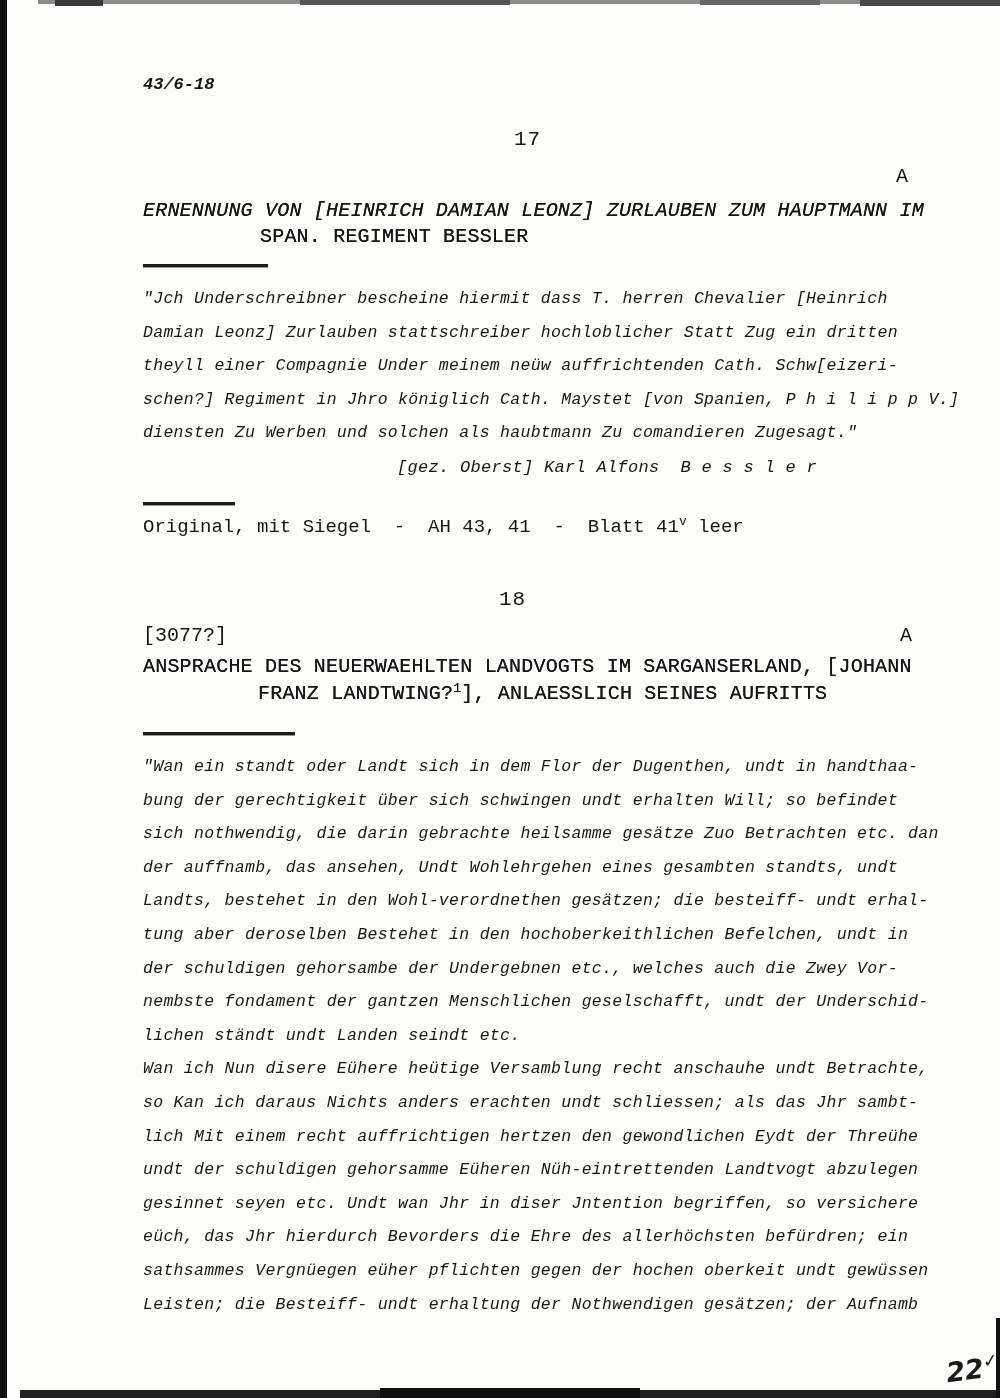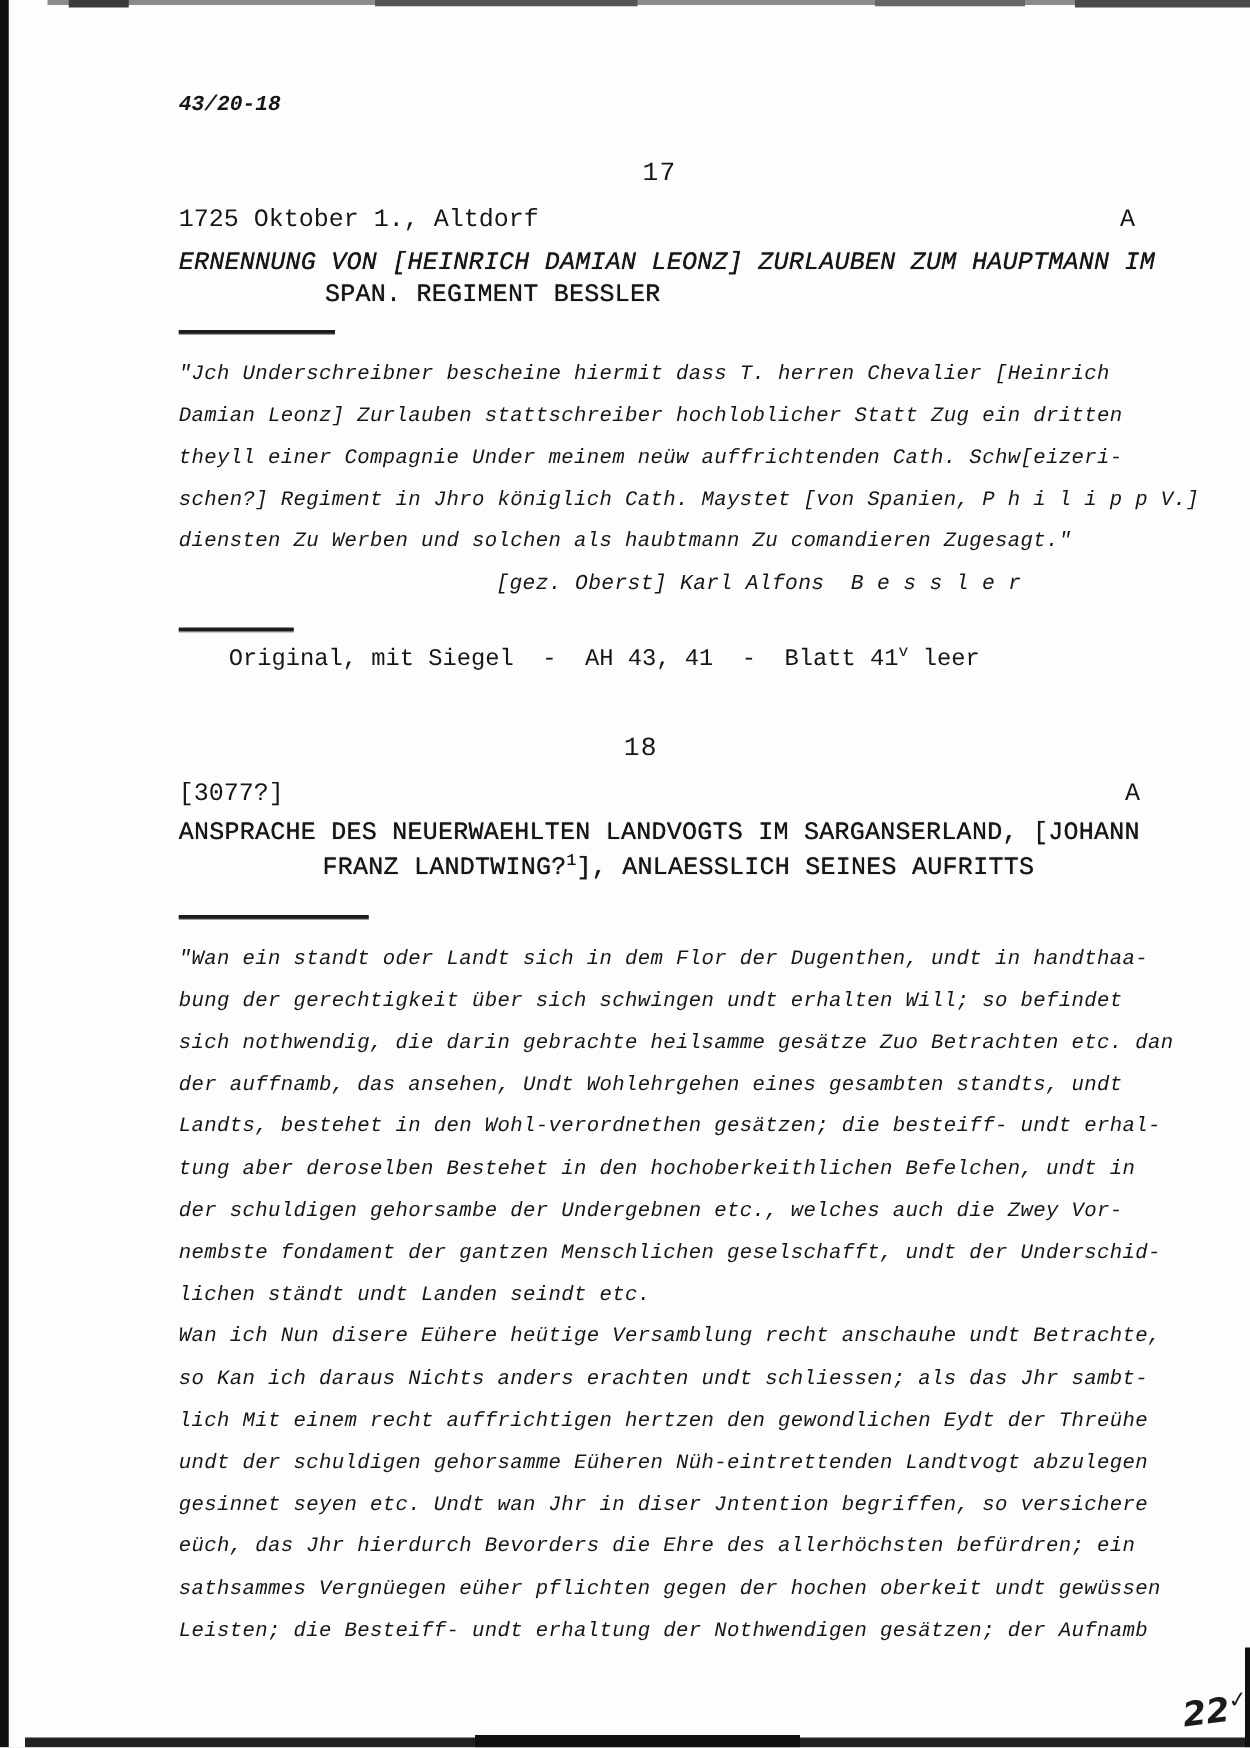"43/20-18" div.abs { text: 43/20-18 -> 43/6-18 }
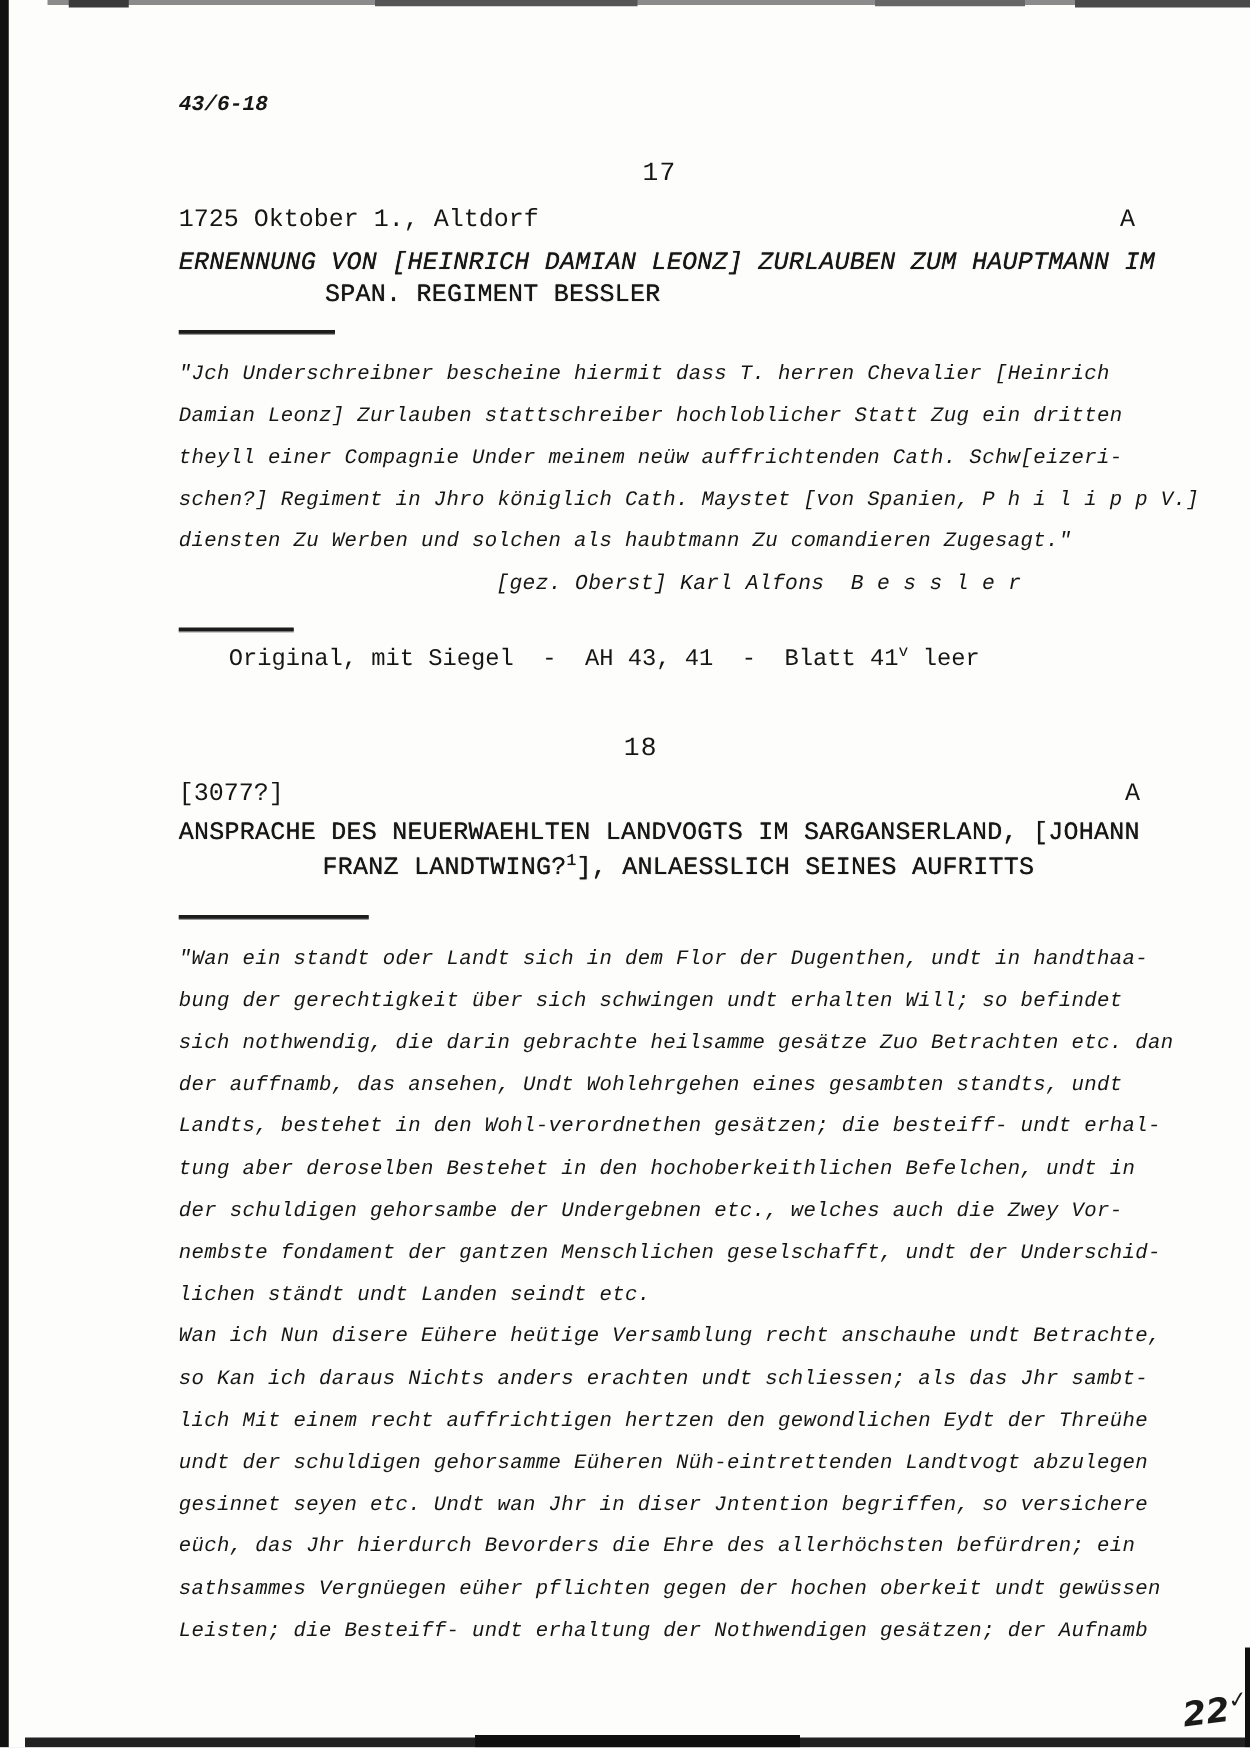"1725 Oktober 1., Altdorf" div.abs { html: <div>1725 Oktober 1., Altdorf</div> -> none }
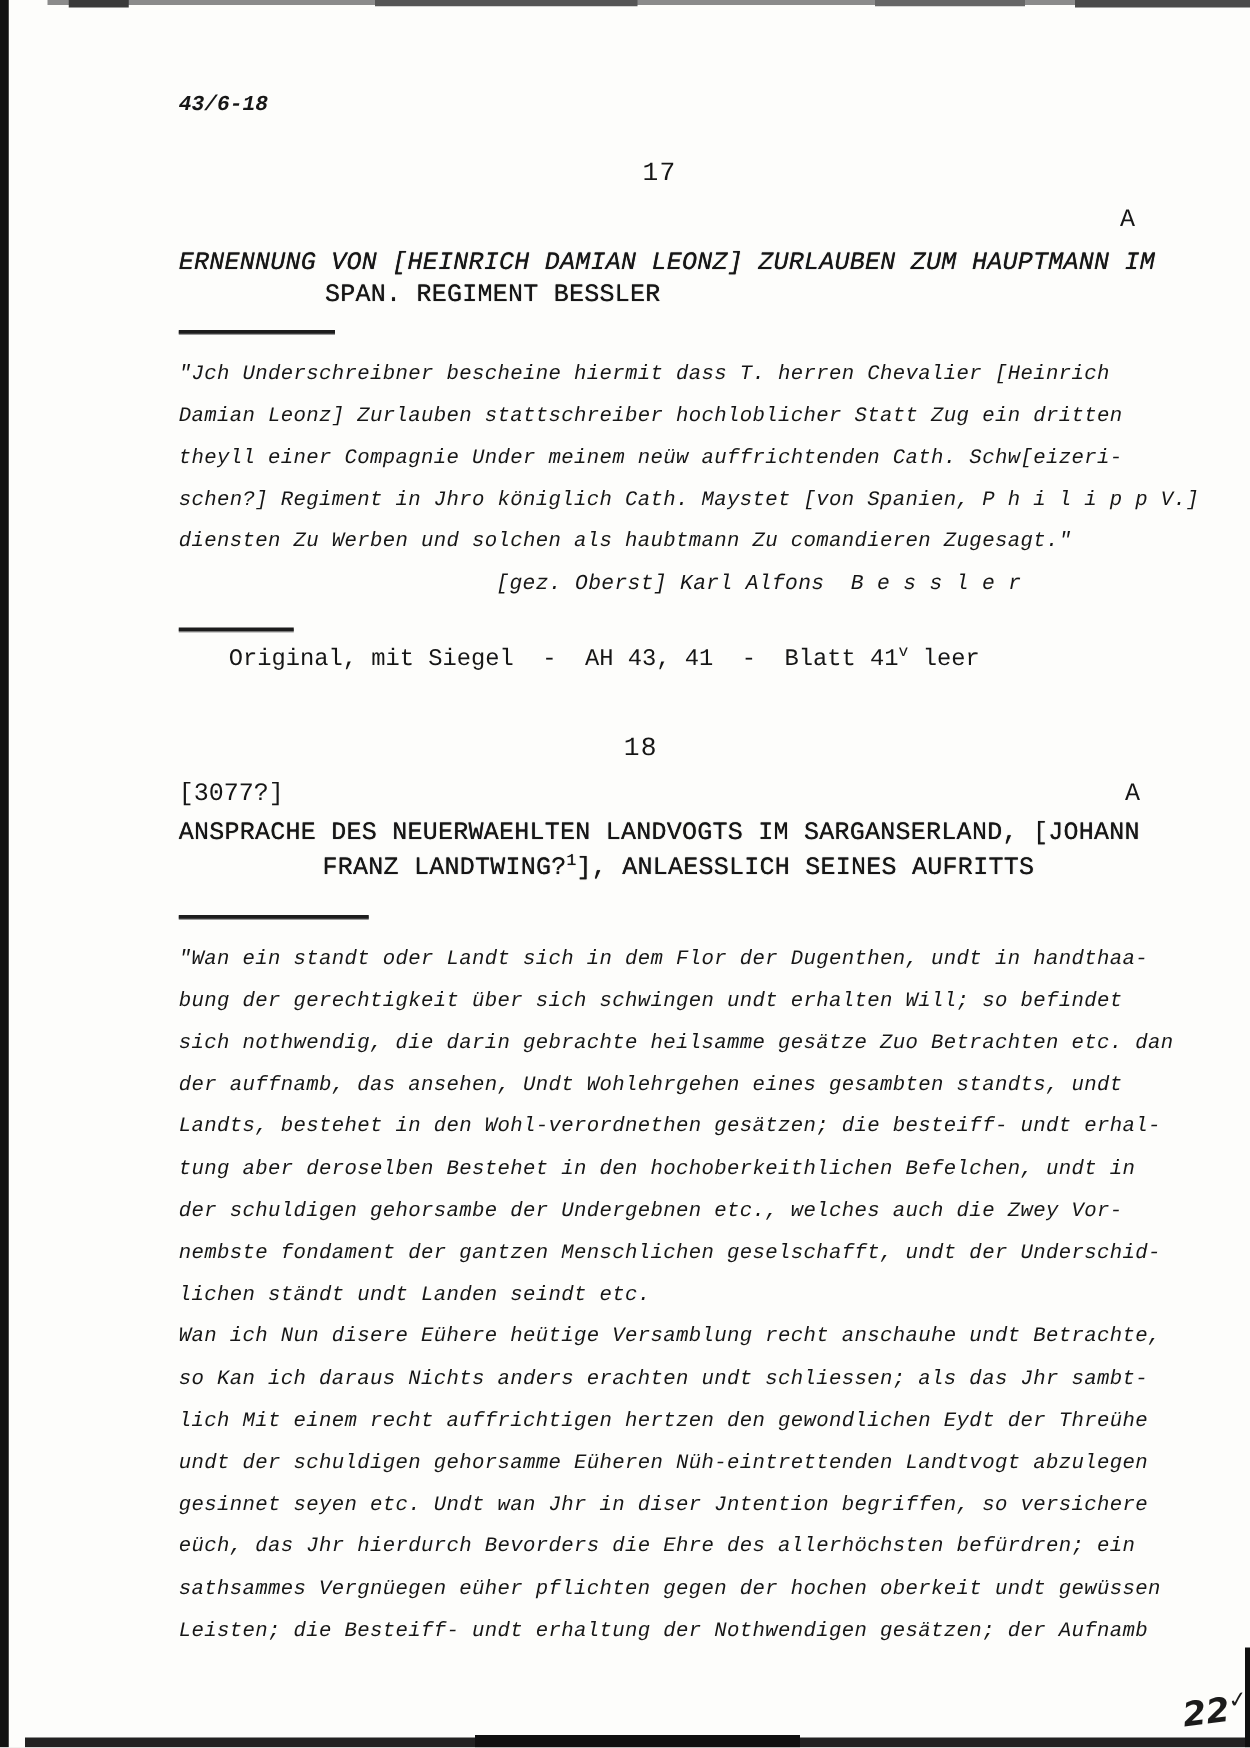"Original, mit Siegel - AH" div.abs { margin-left: 40px -> none }
